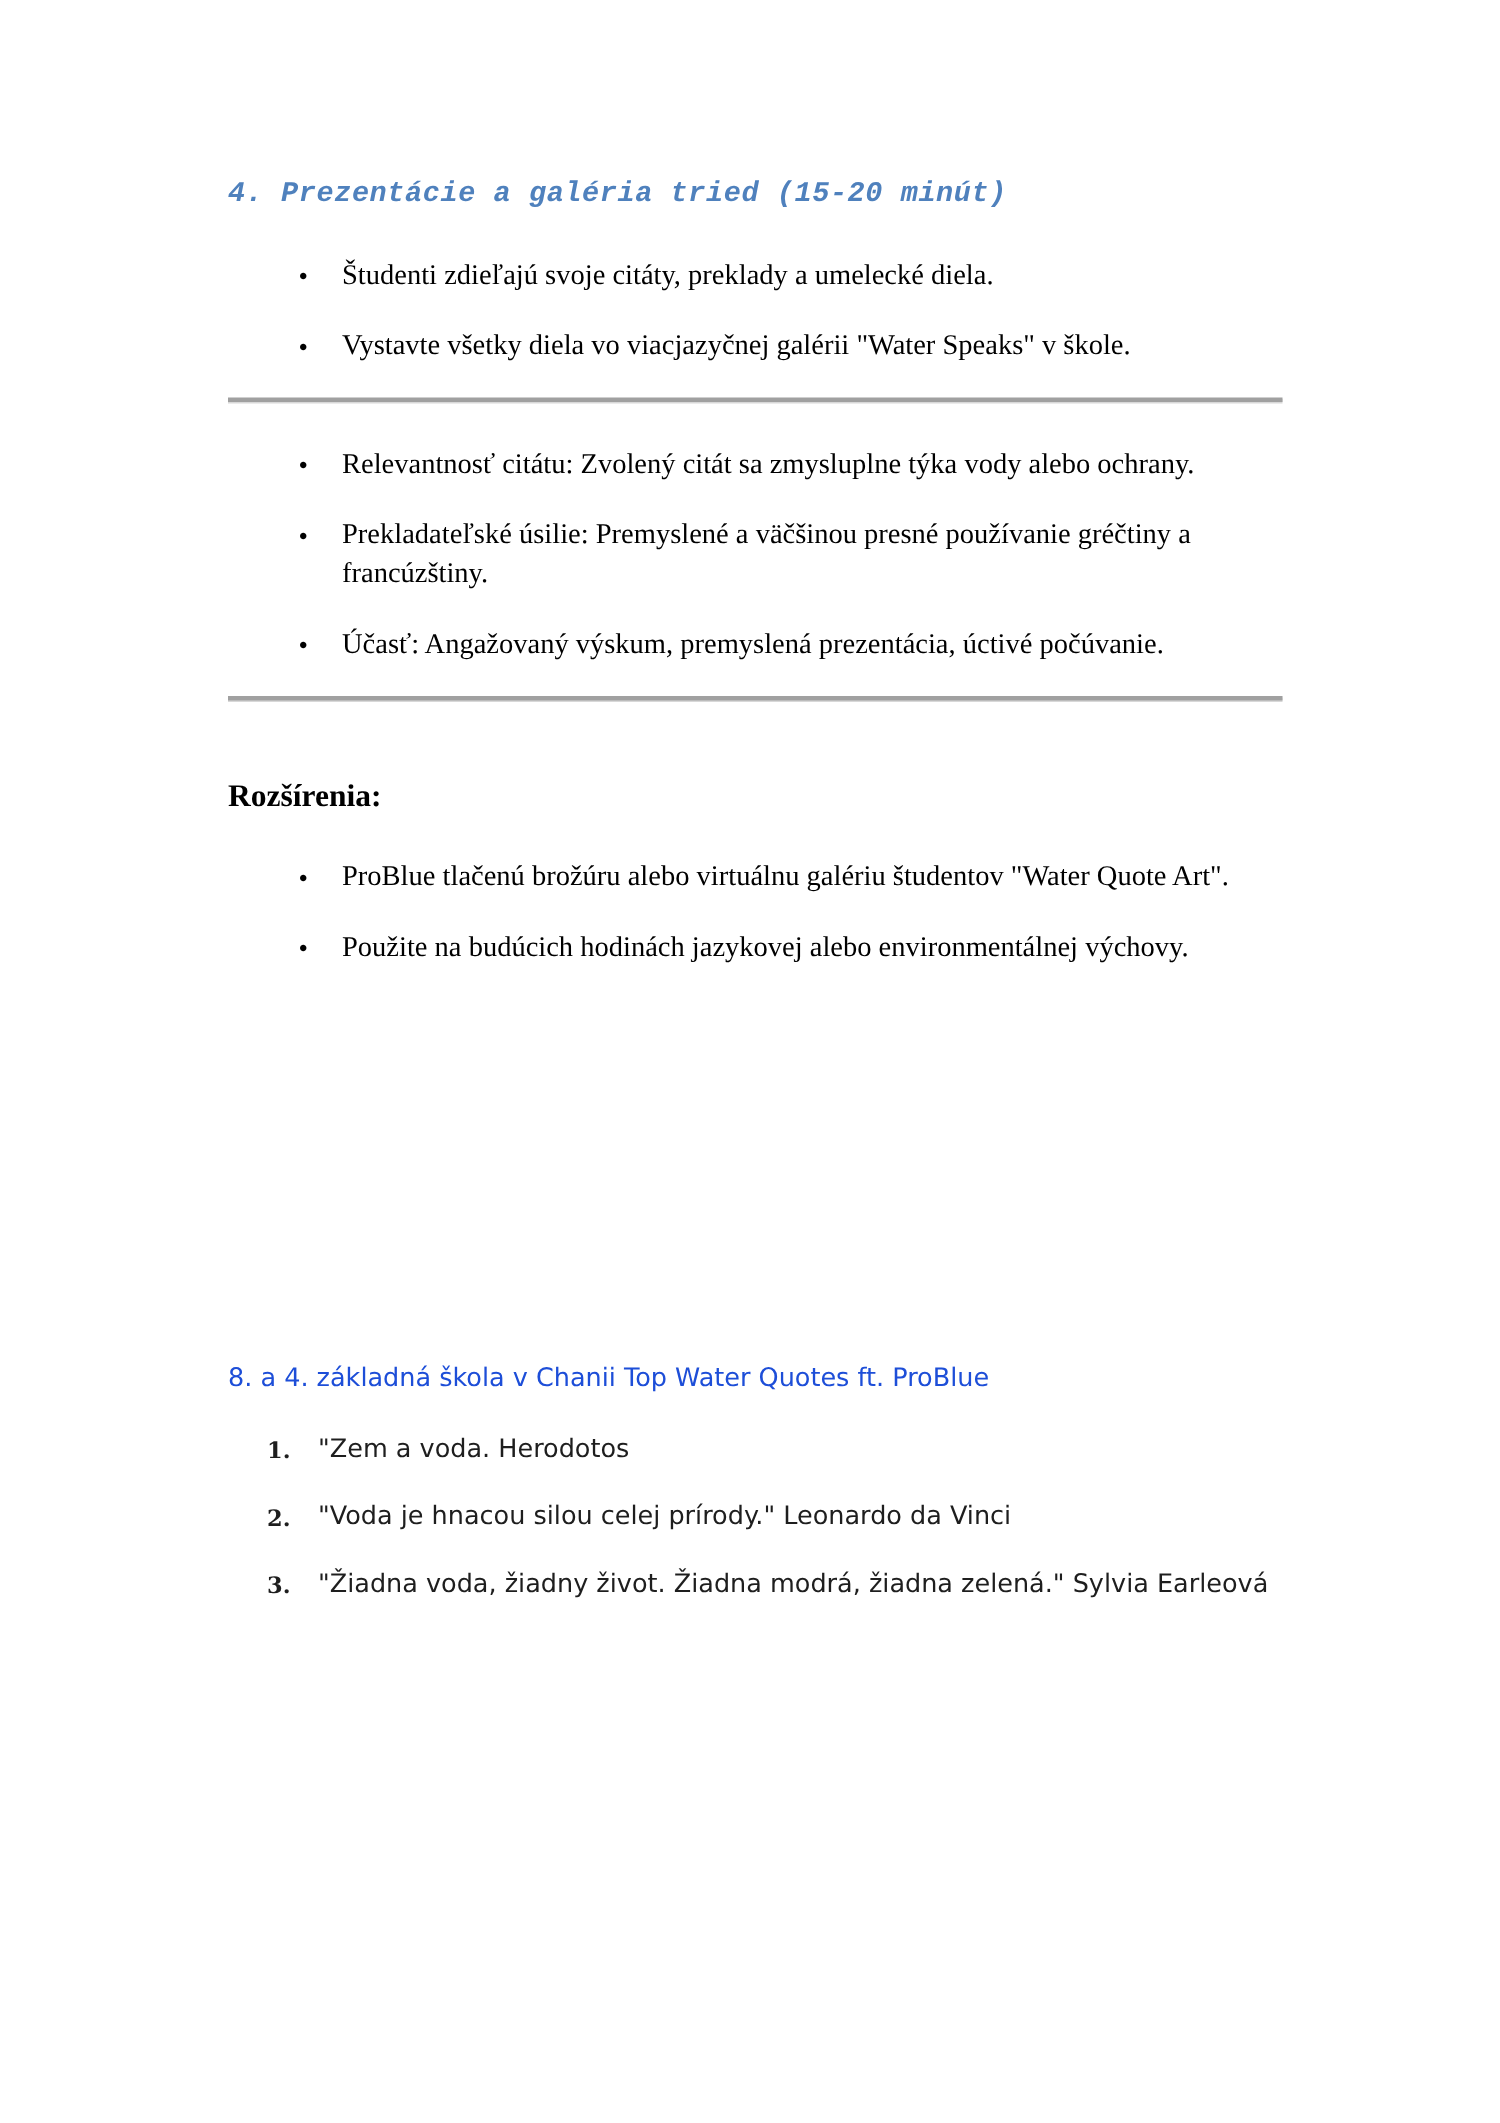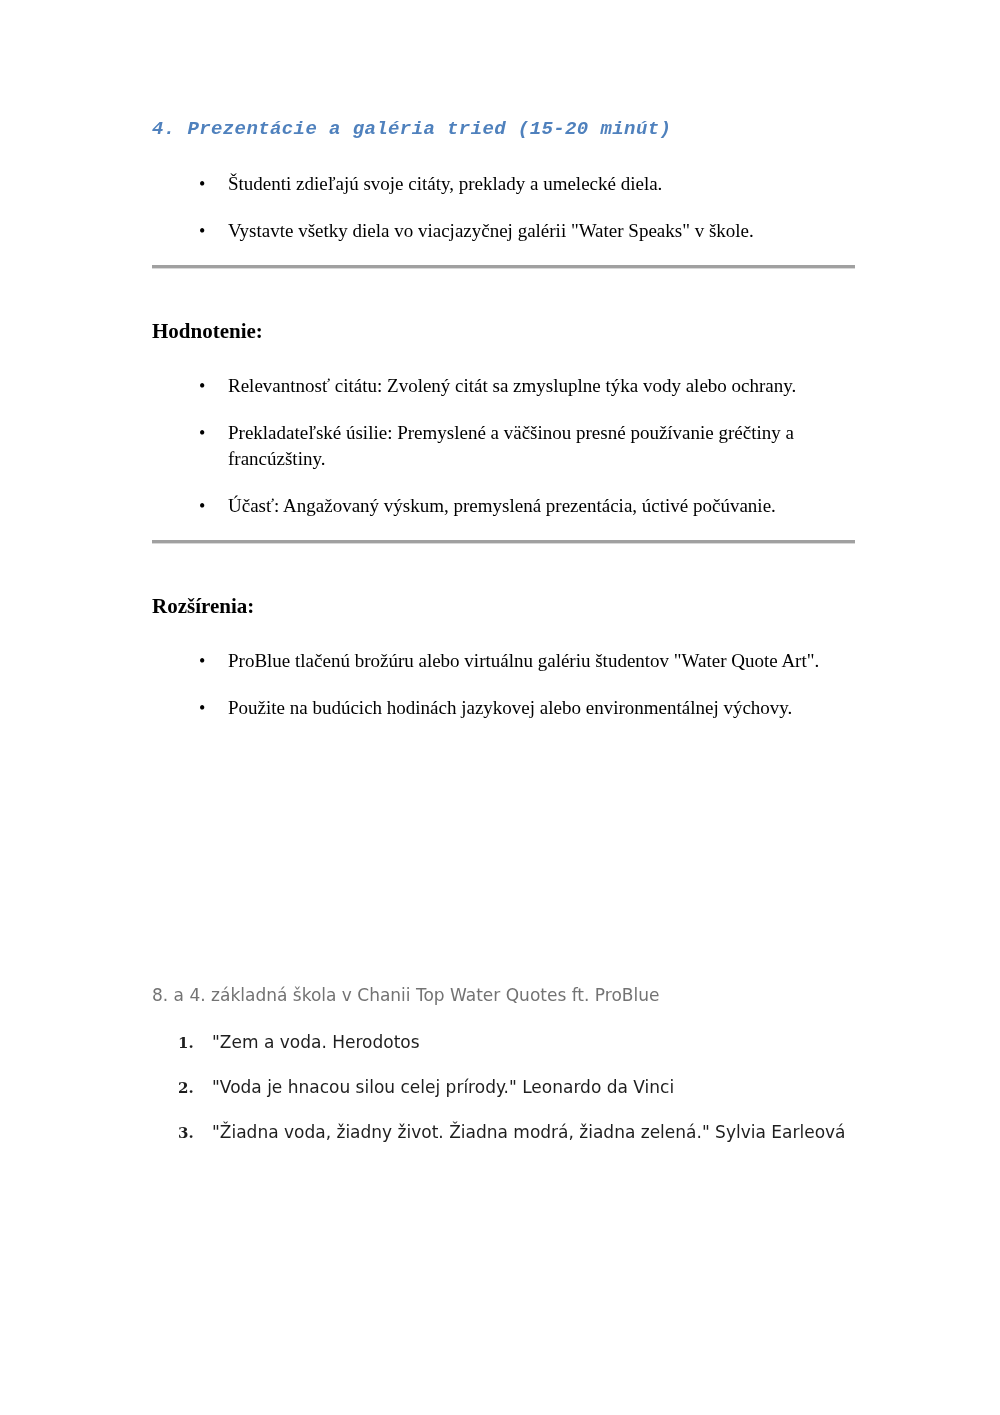"Hodnotenie:" h2.section-heading { html: <h2>Hodnotenie:</h2> -> none }
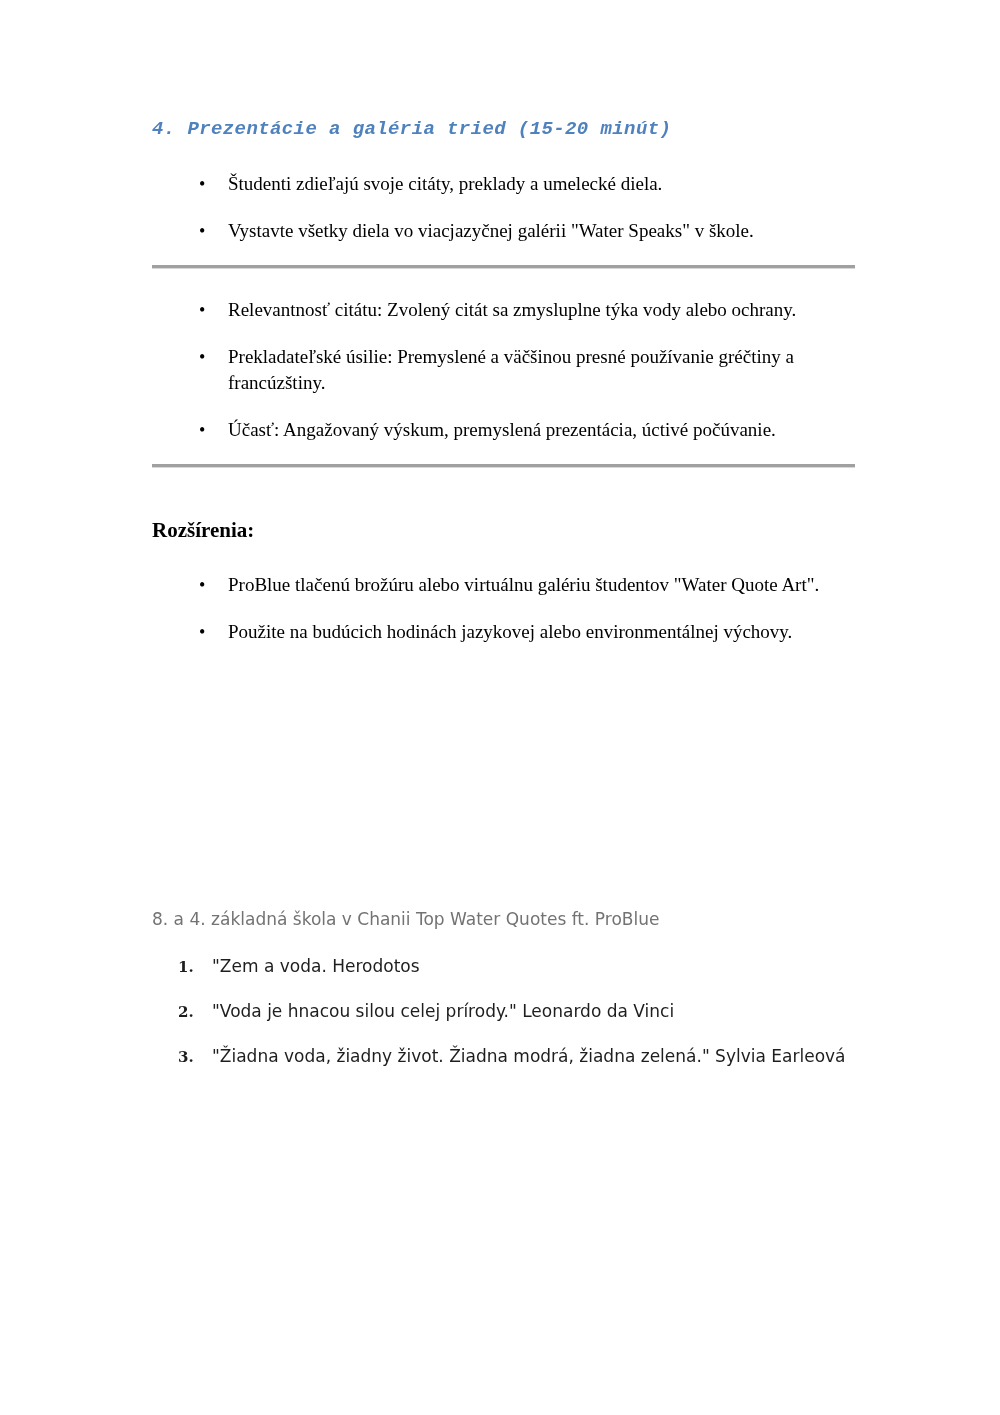"8. a 4. základná škola" .quotes-heading { color: #737373 -> #1d4ed8 }
